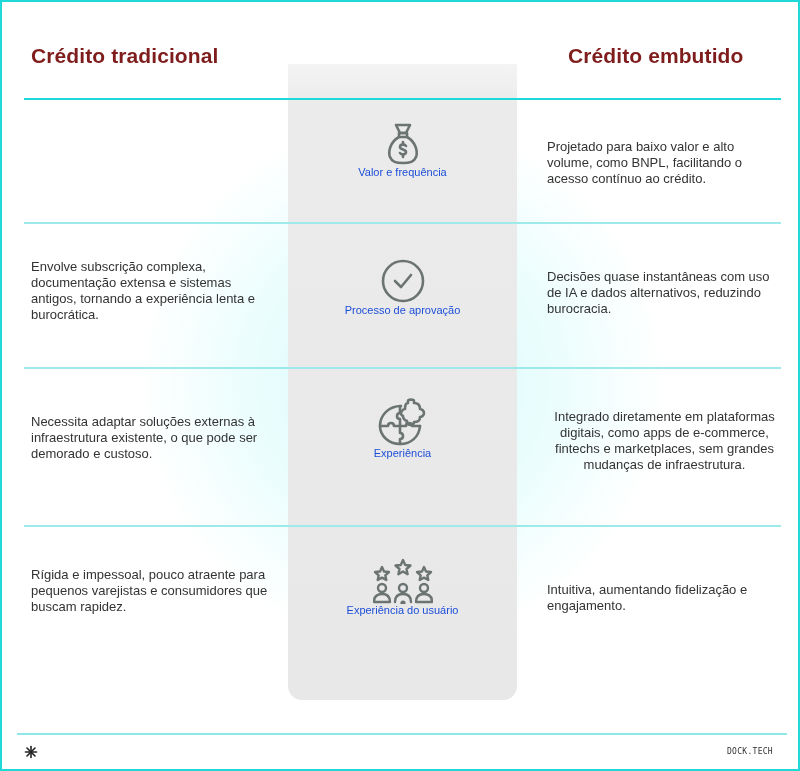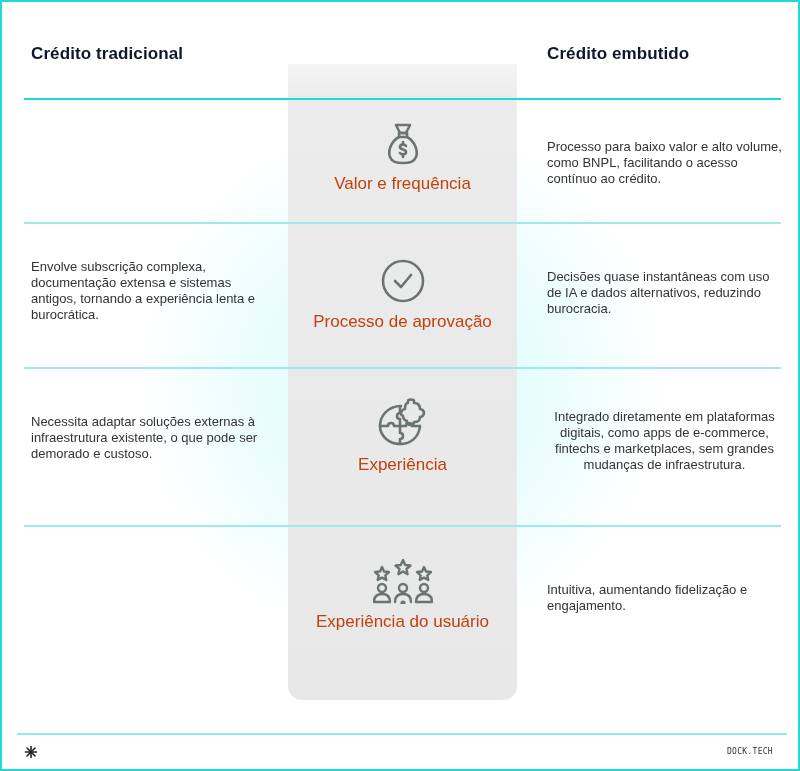"Crédito tradicional" .col-title { color: #0f172a -> #7f1d1d; font-size: 17px -> 21px }
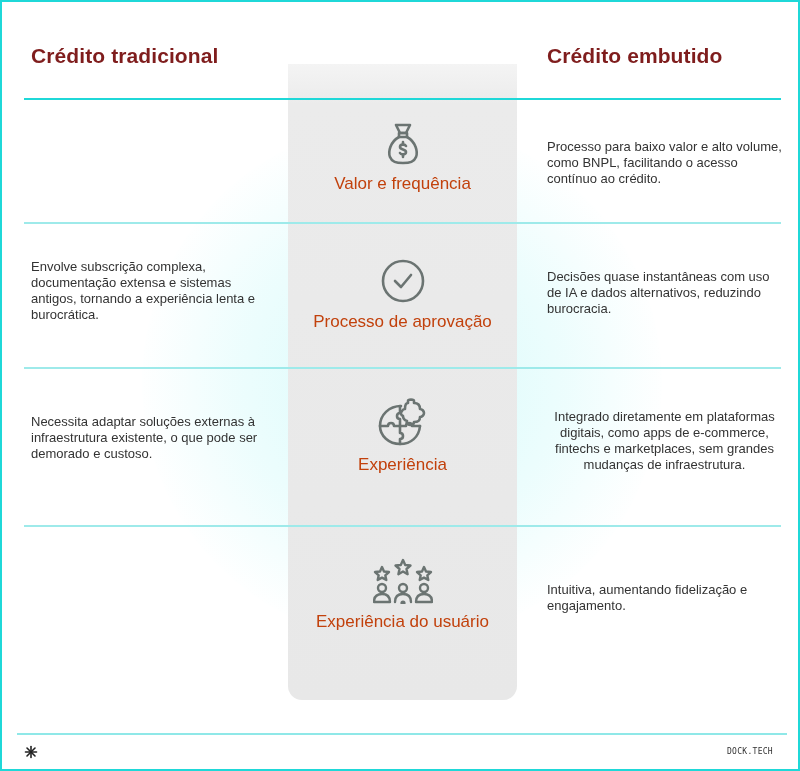"Crédito embutido" .col-title.right { left: 545px -> 566px }
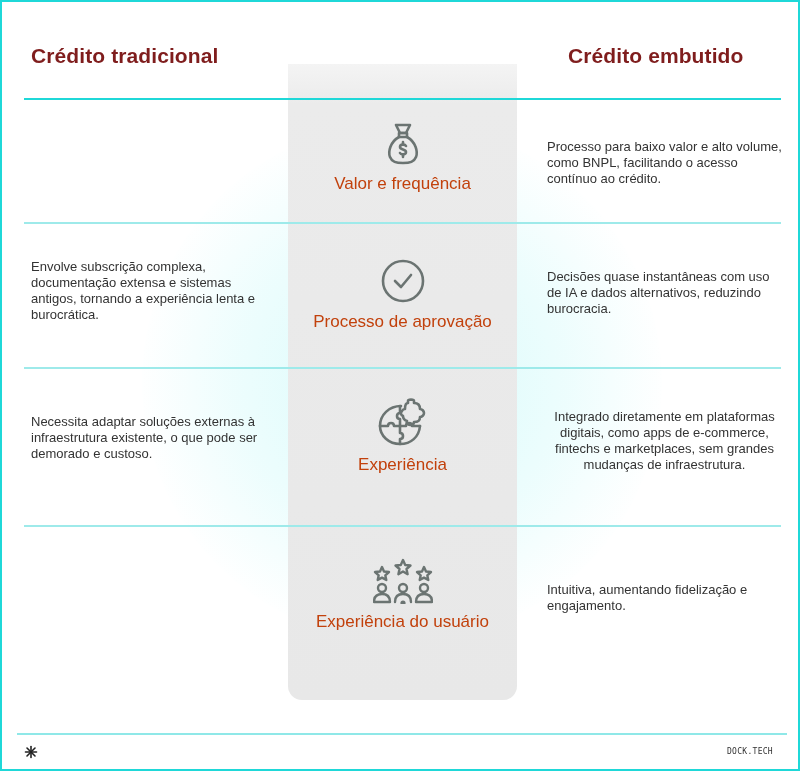"Processo para baixo valor e" div.cell-text { text: Processo -> Projetado }
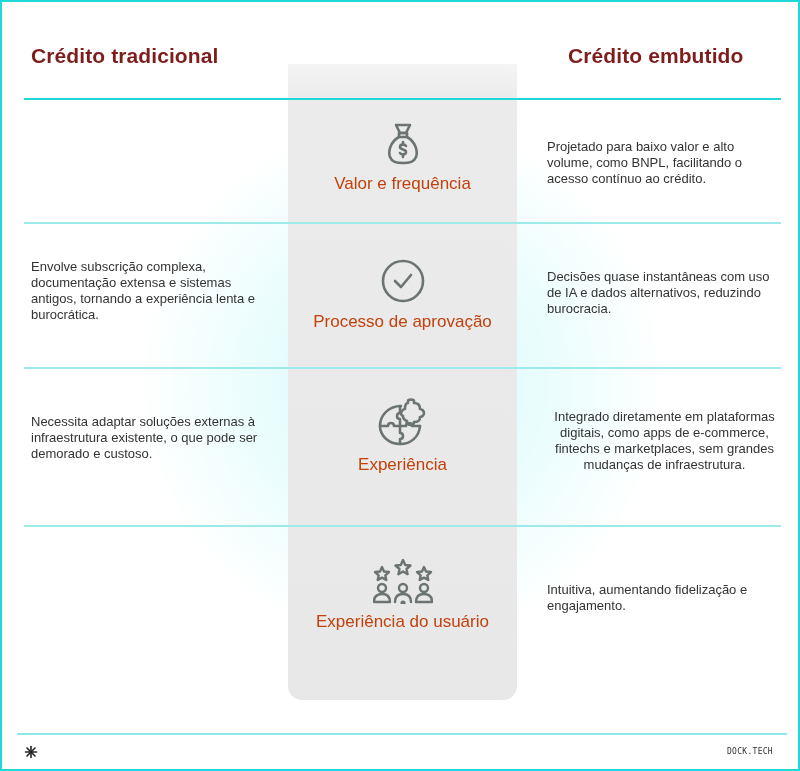"Valor e frequência" .mid .label { color: #c2410c -> #1d4ed8; font-size: 17px -> 11px; margin-top: 8px -> none }
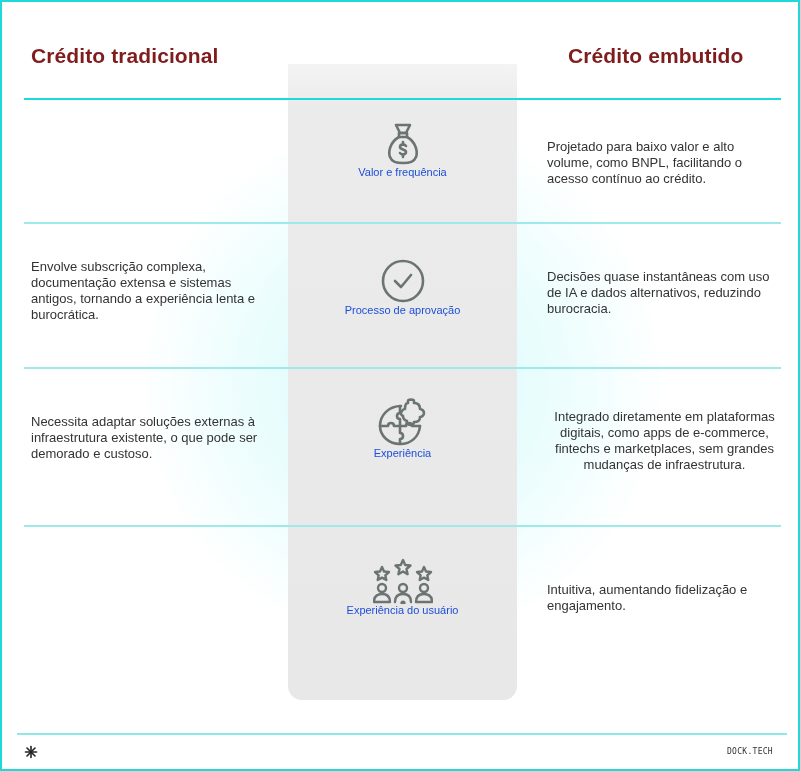"Rígida e impessoal, pouco atraente" div.cell-text { html: none -> <div>Rígida e impessoal, pouco atraente para pequenos varejistas e consumidores que buscam rapidez.</div> }
